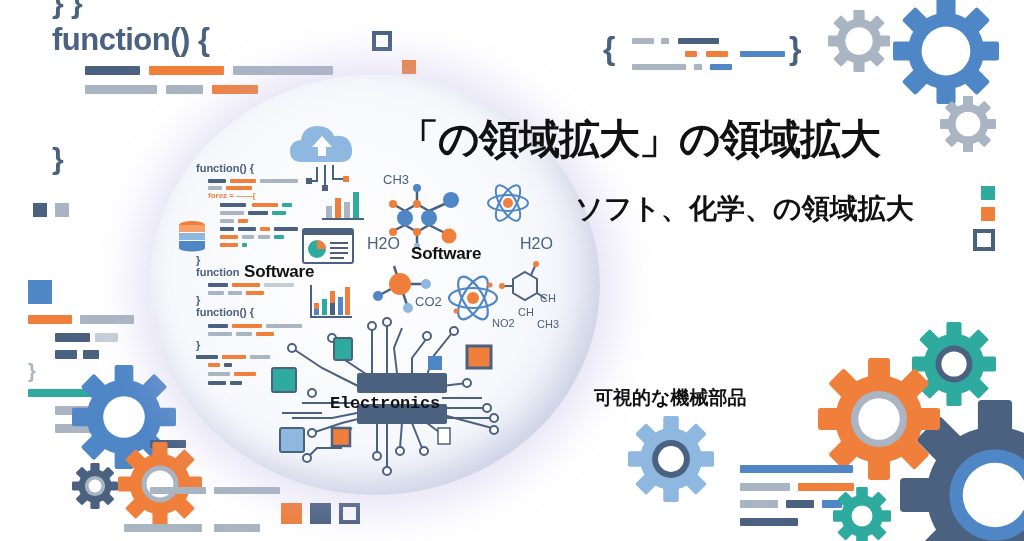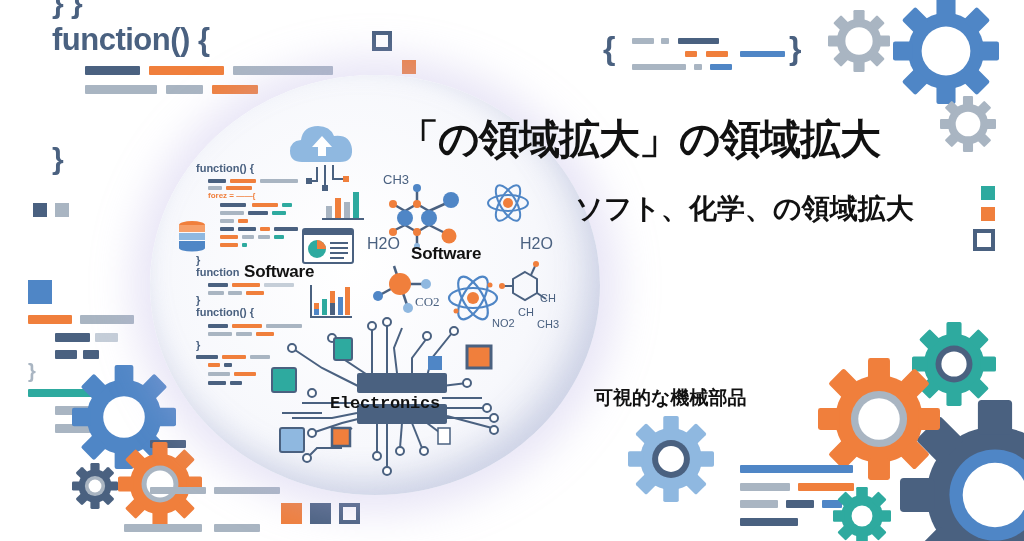"CO2" div.abs { font-family: Liberation Serif, serif -> none }
